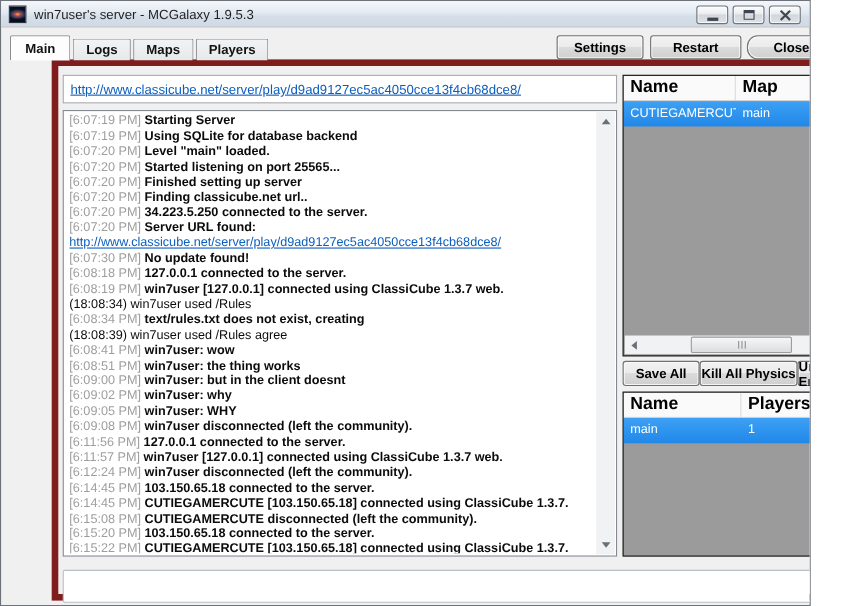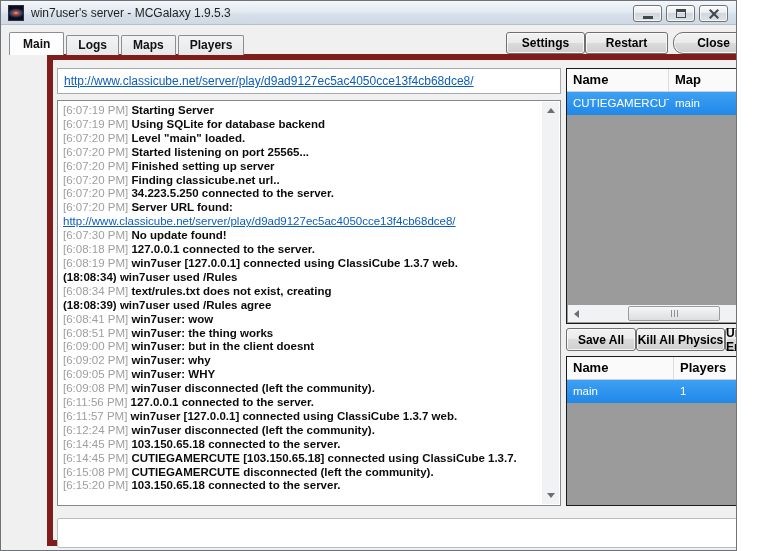"Settings" .header-buttons .btn:nth-child(1) { margin-right: 0 -> 6px }
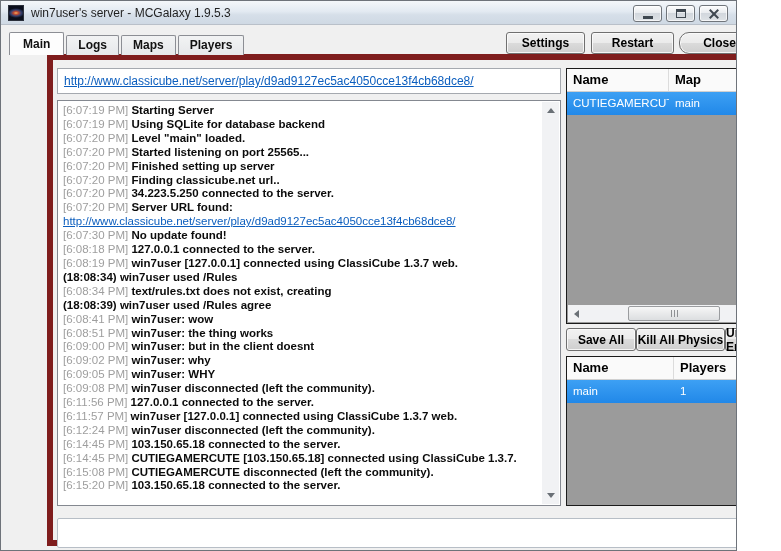"Name" .th { font-size: 13px -> 16px }
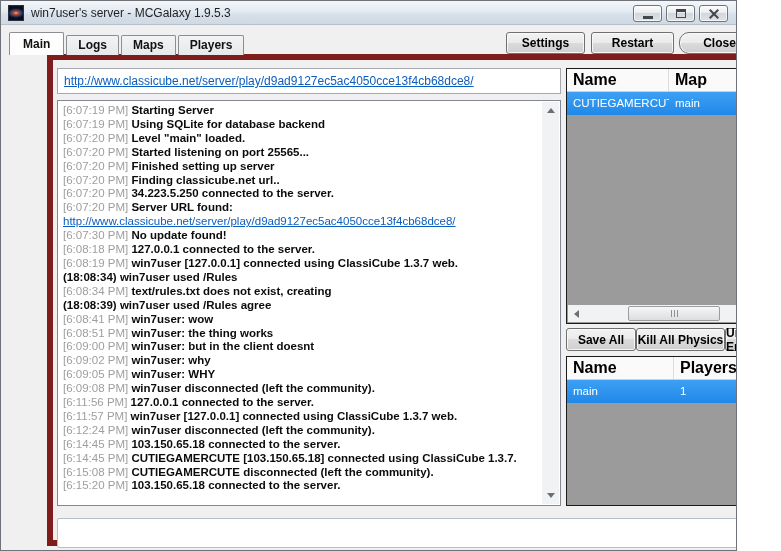"(18:08:34) win7user used /Rules" .log-plain { font-weight: 700 -> 400 }
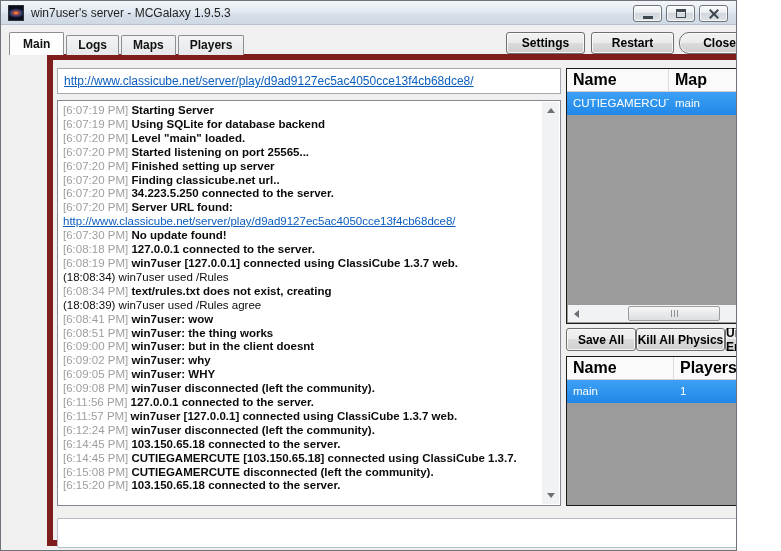"[6:15:22 PM] CUTIEGAMERCUTE" div.log-line { html: none -> <div><span>[6:15:22 PM] </span><span>CUTIEGAMERCUTE [103.150.65.18] connected using ClassiCube 1.3.7.</span></div> }
